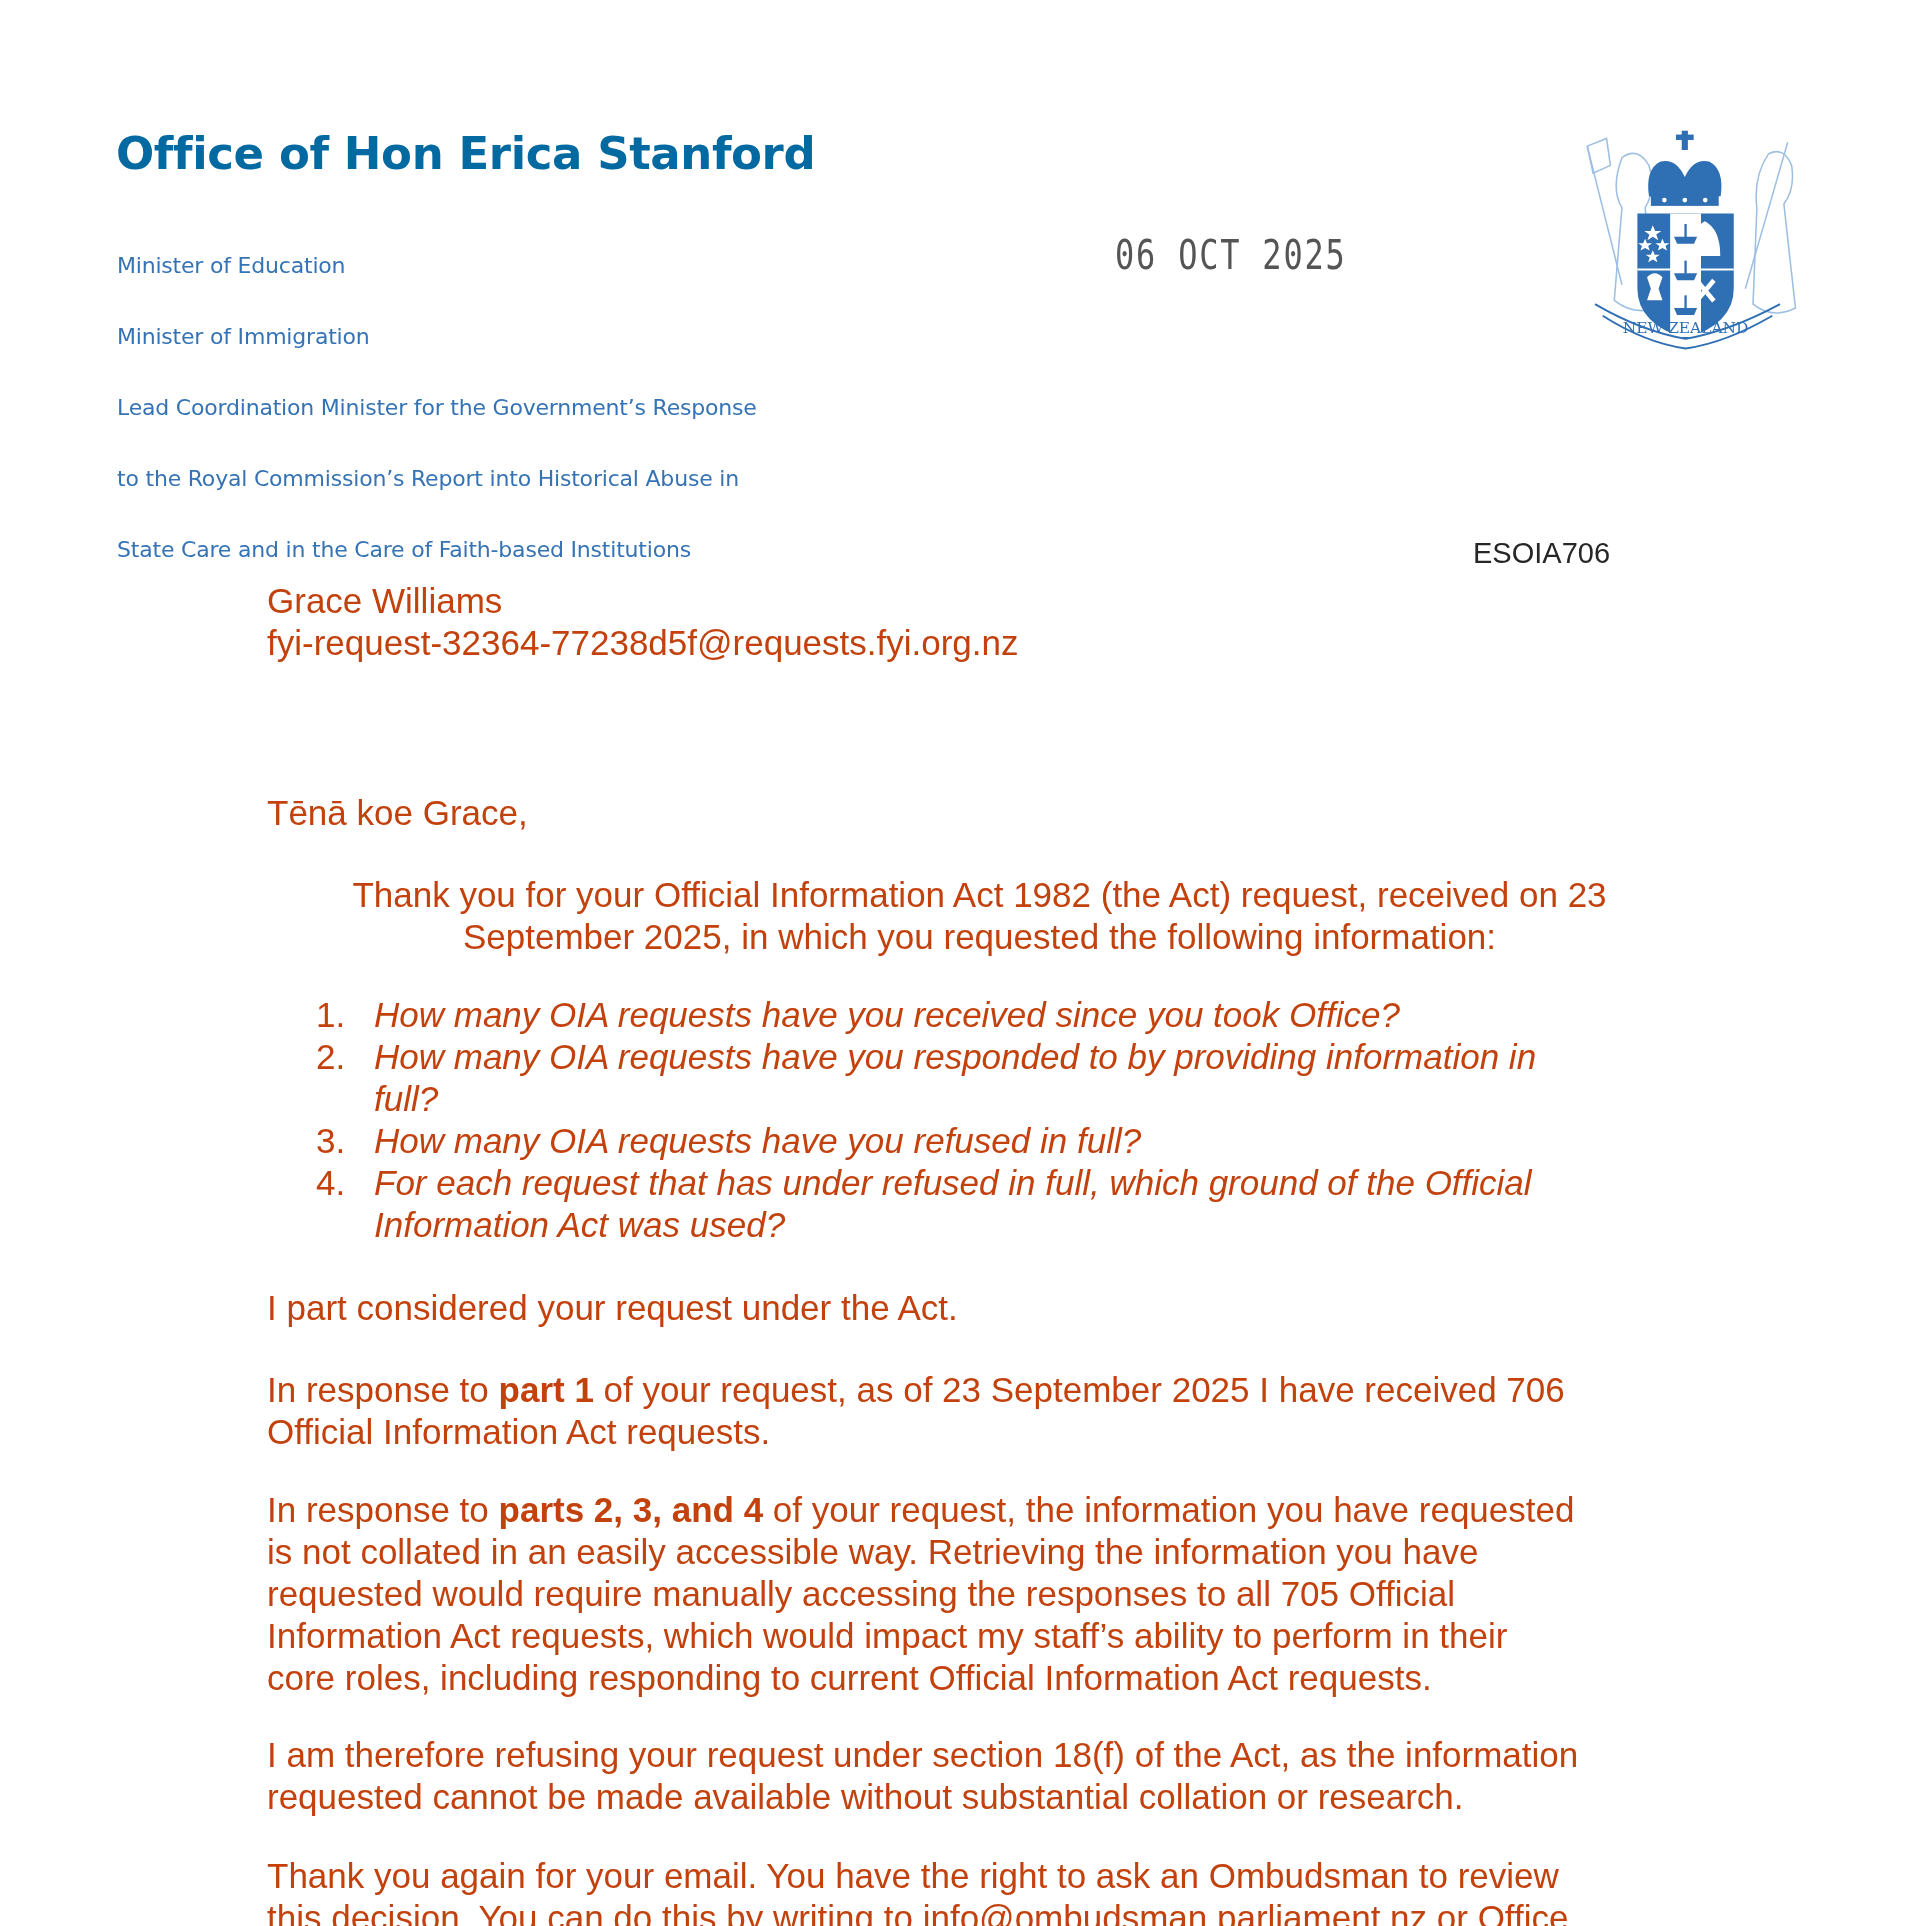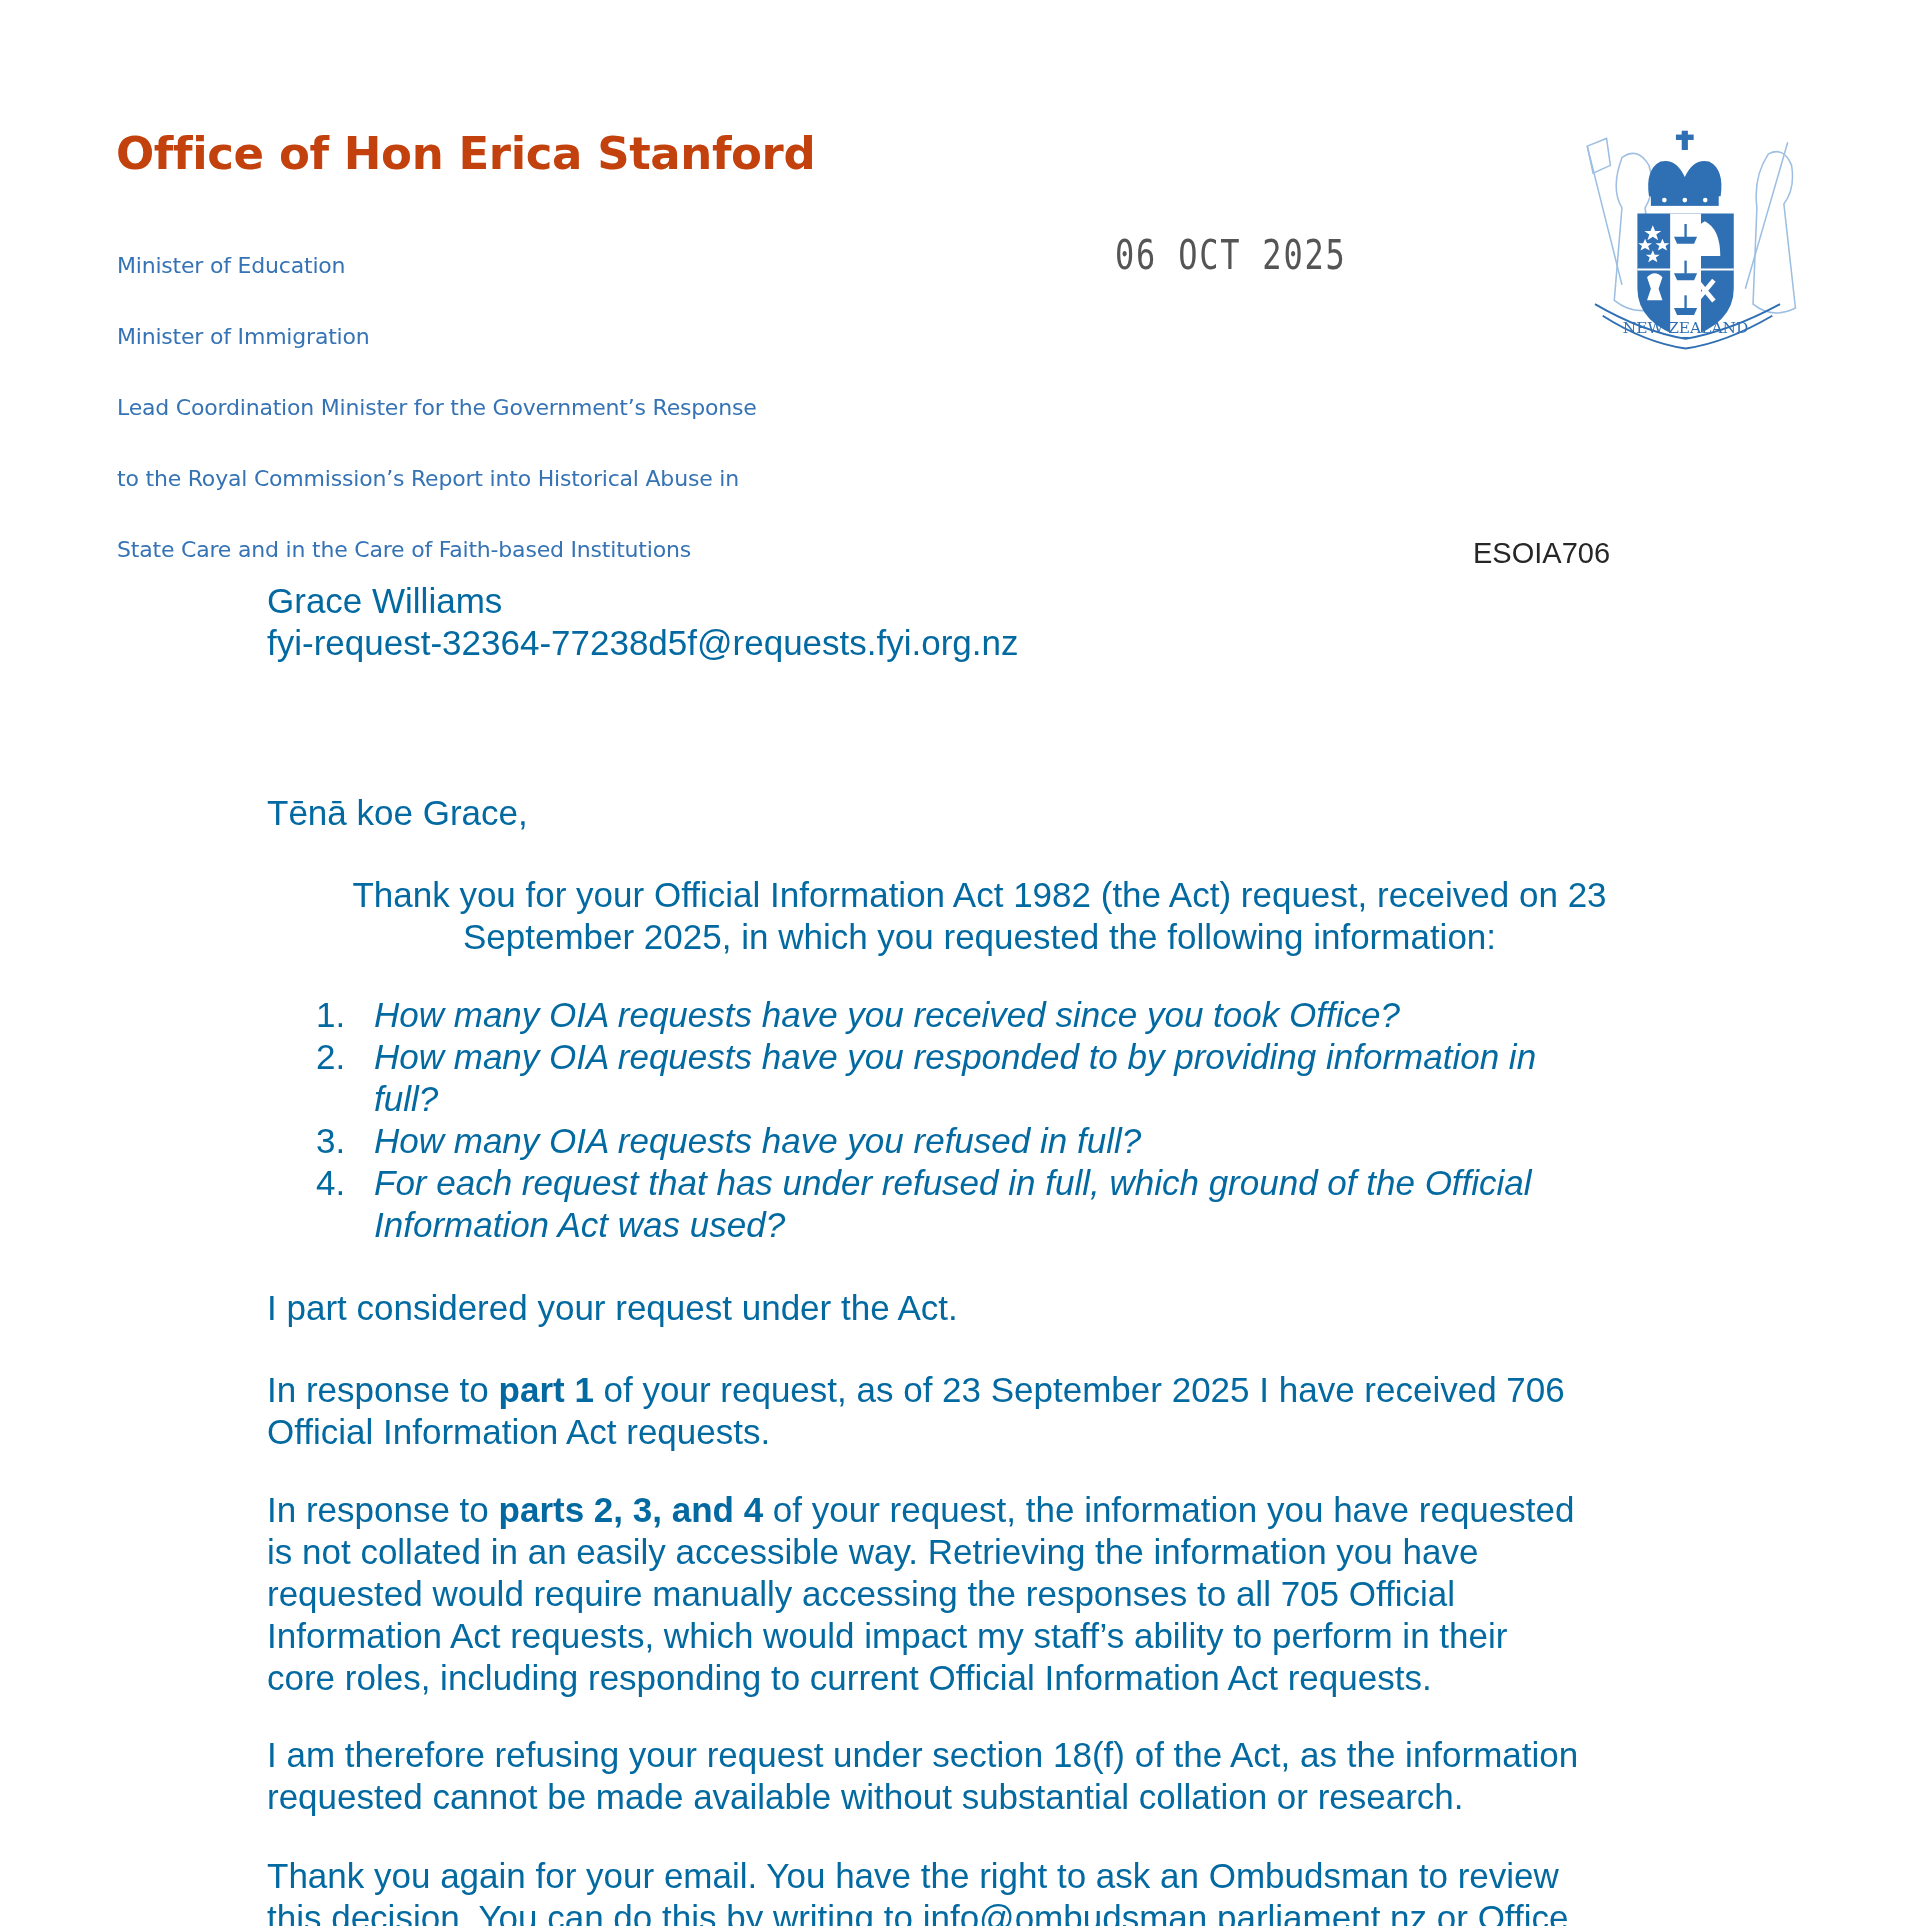"Office of Hon Erica Stanford" .lh-title { color: #c2410c -> #0369a1 }
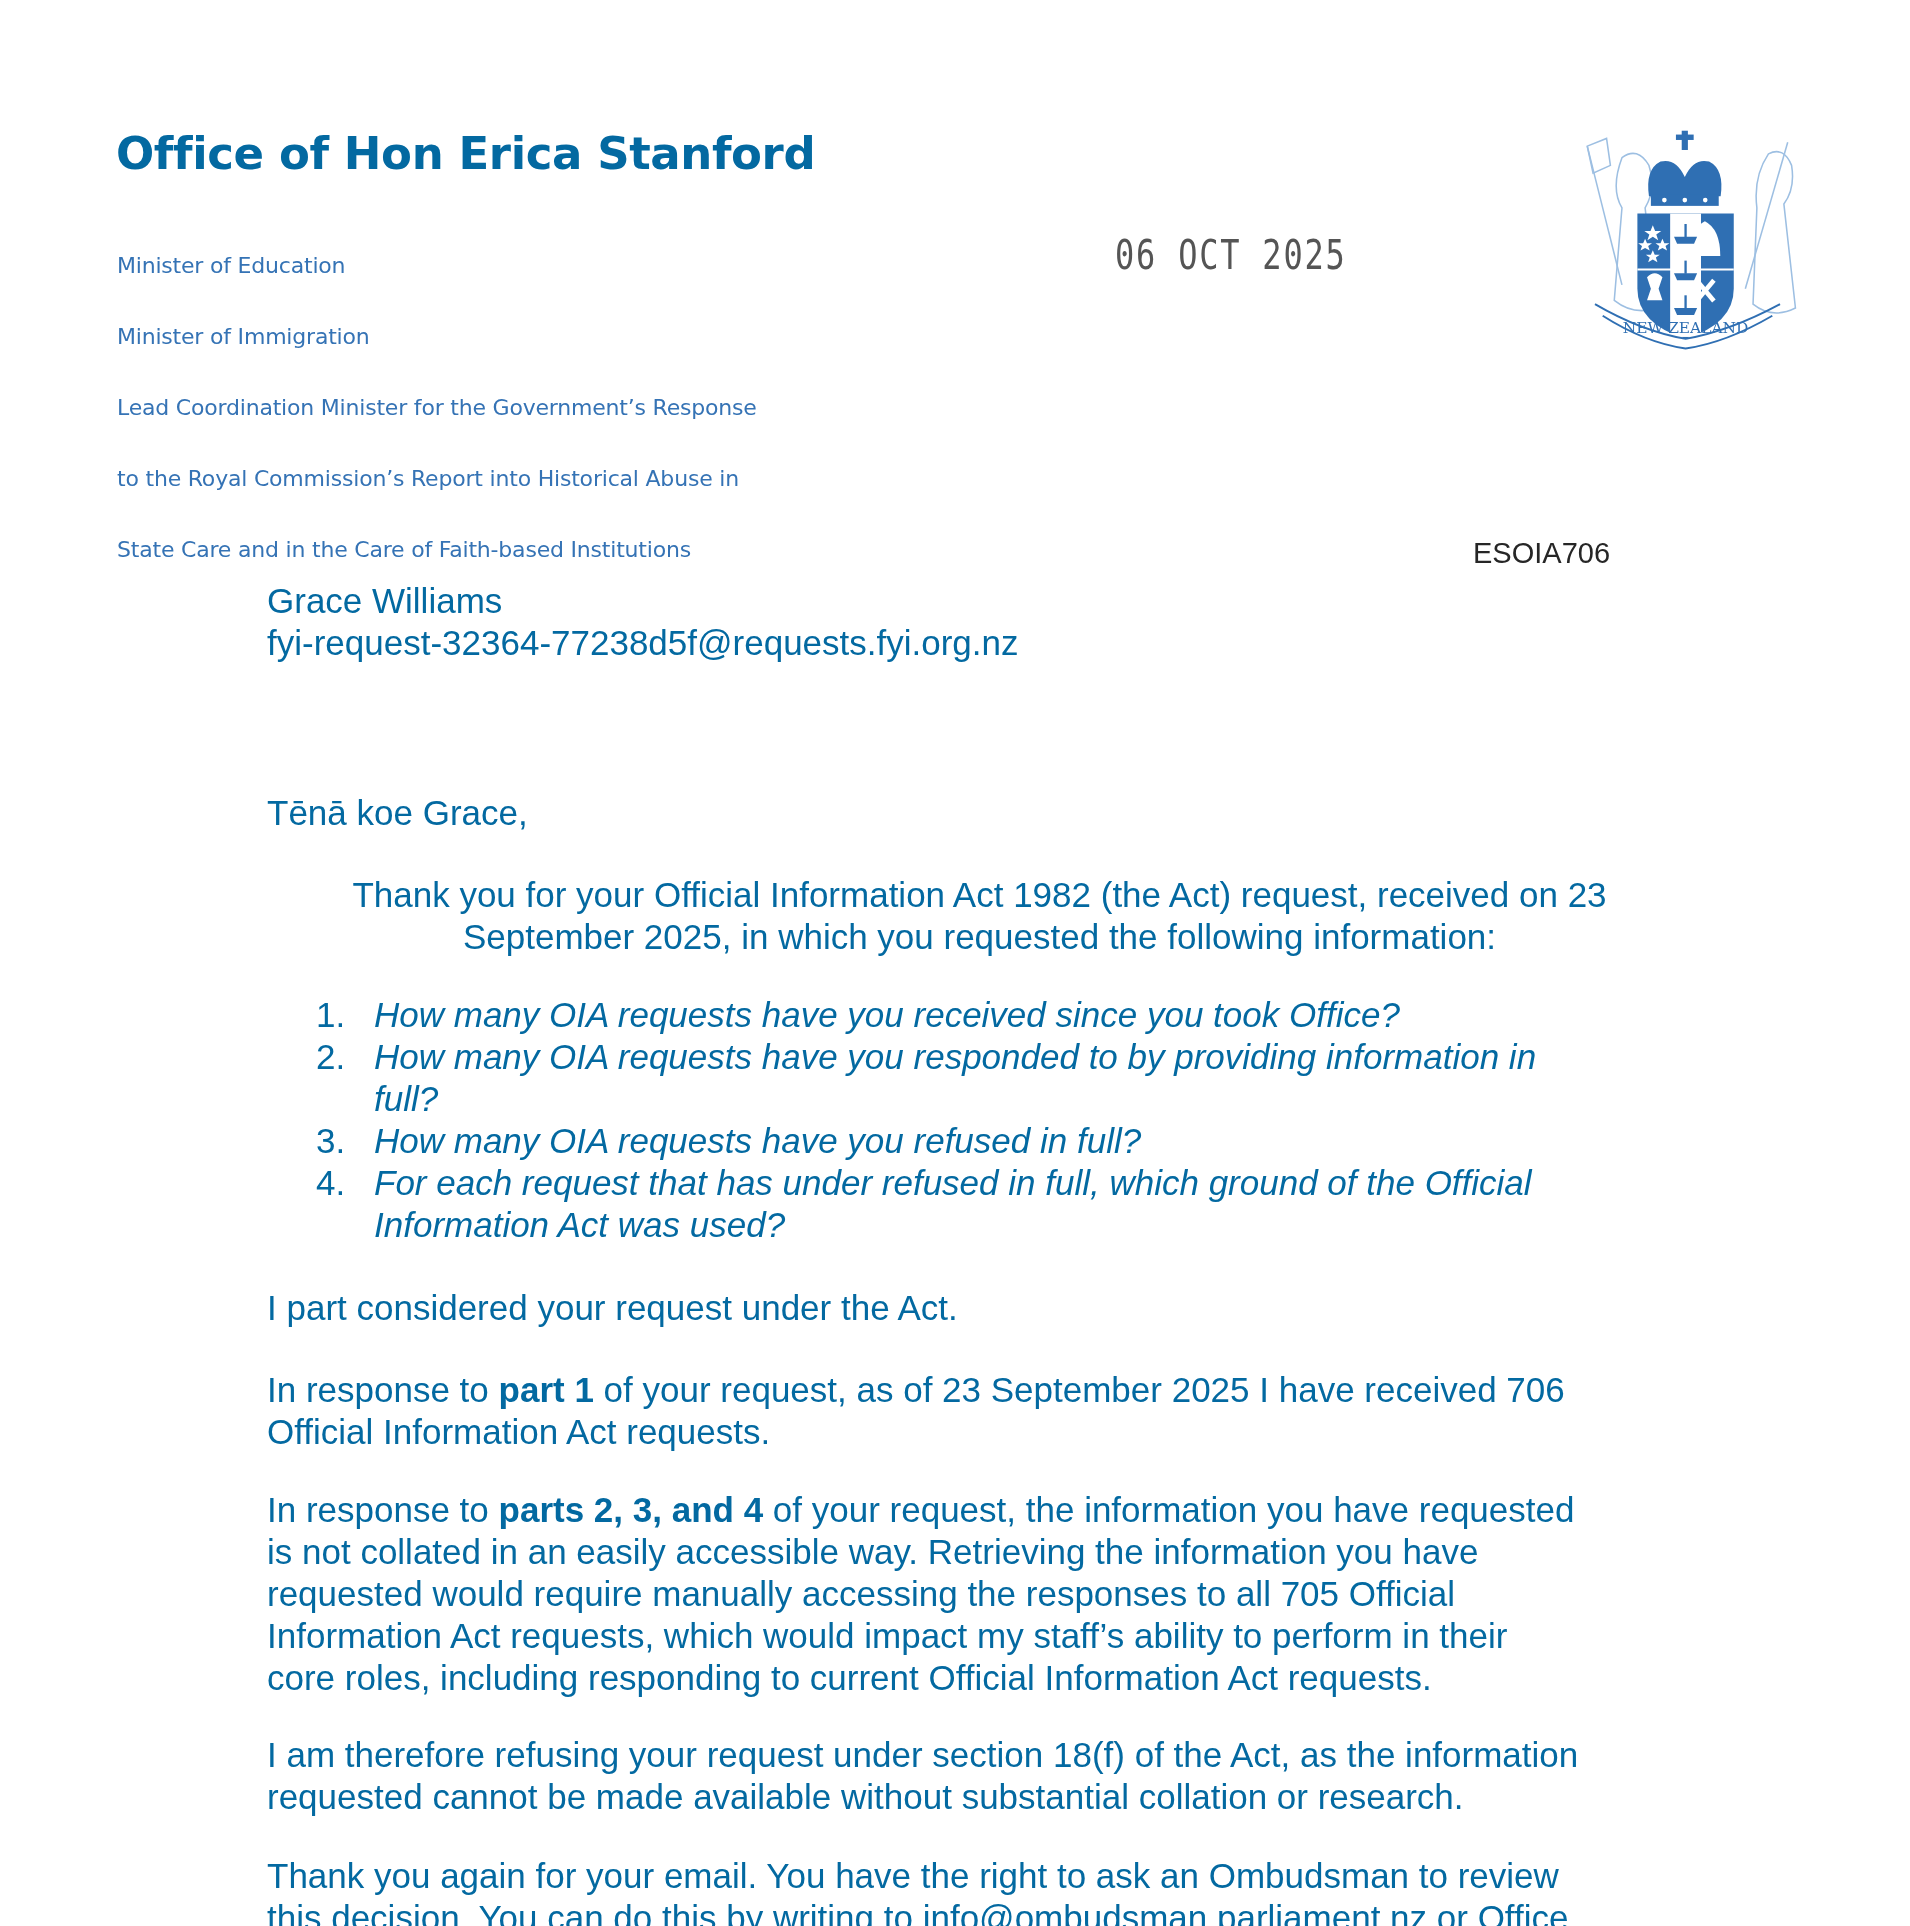"Grace Williams" .body-text { color: #0369a1 -> #c2410c }
